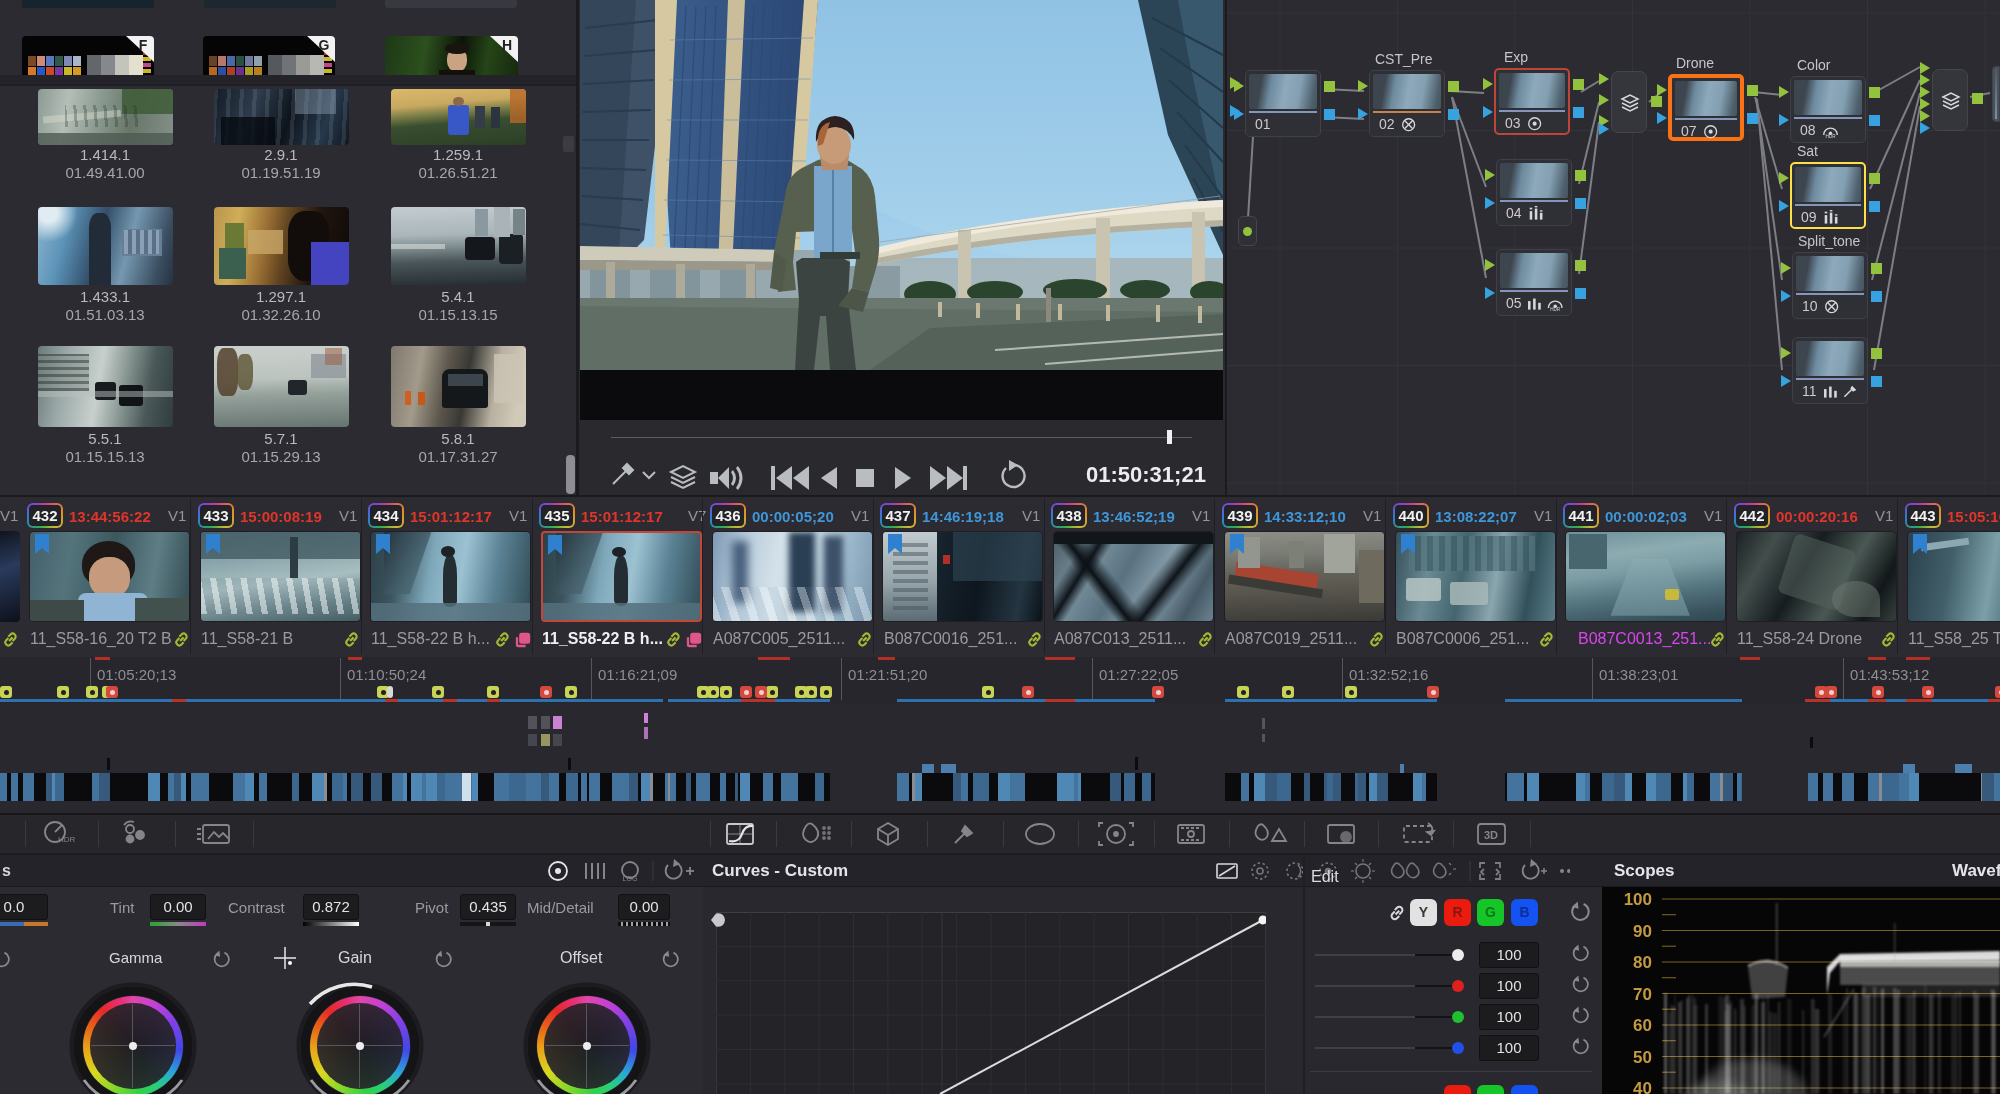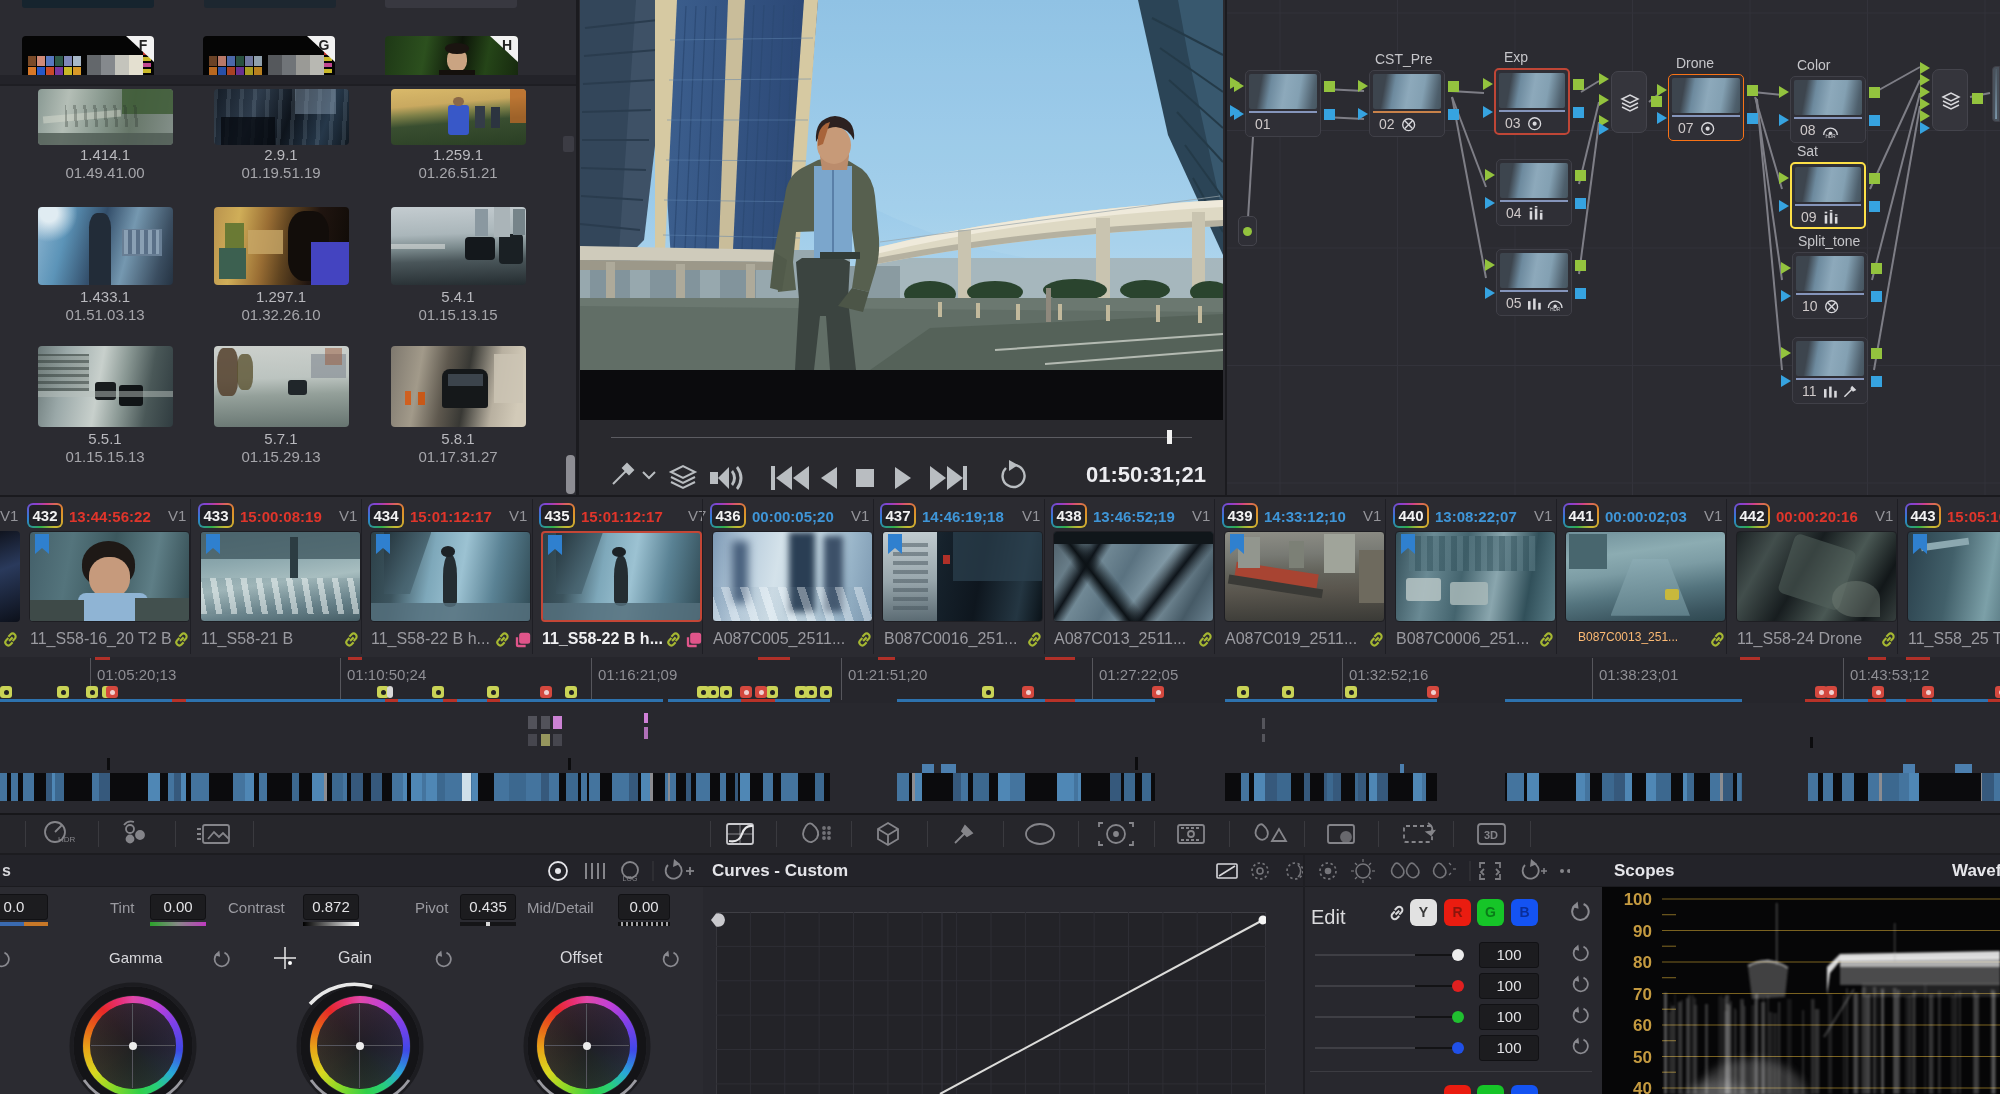"07" div.node { border: 1px solid #f97316 -> 4px solid #f97316 }
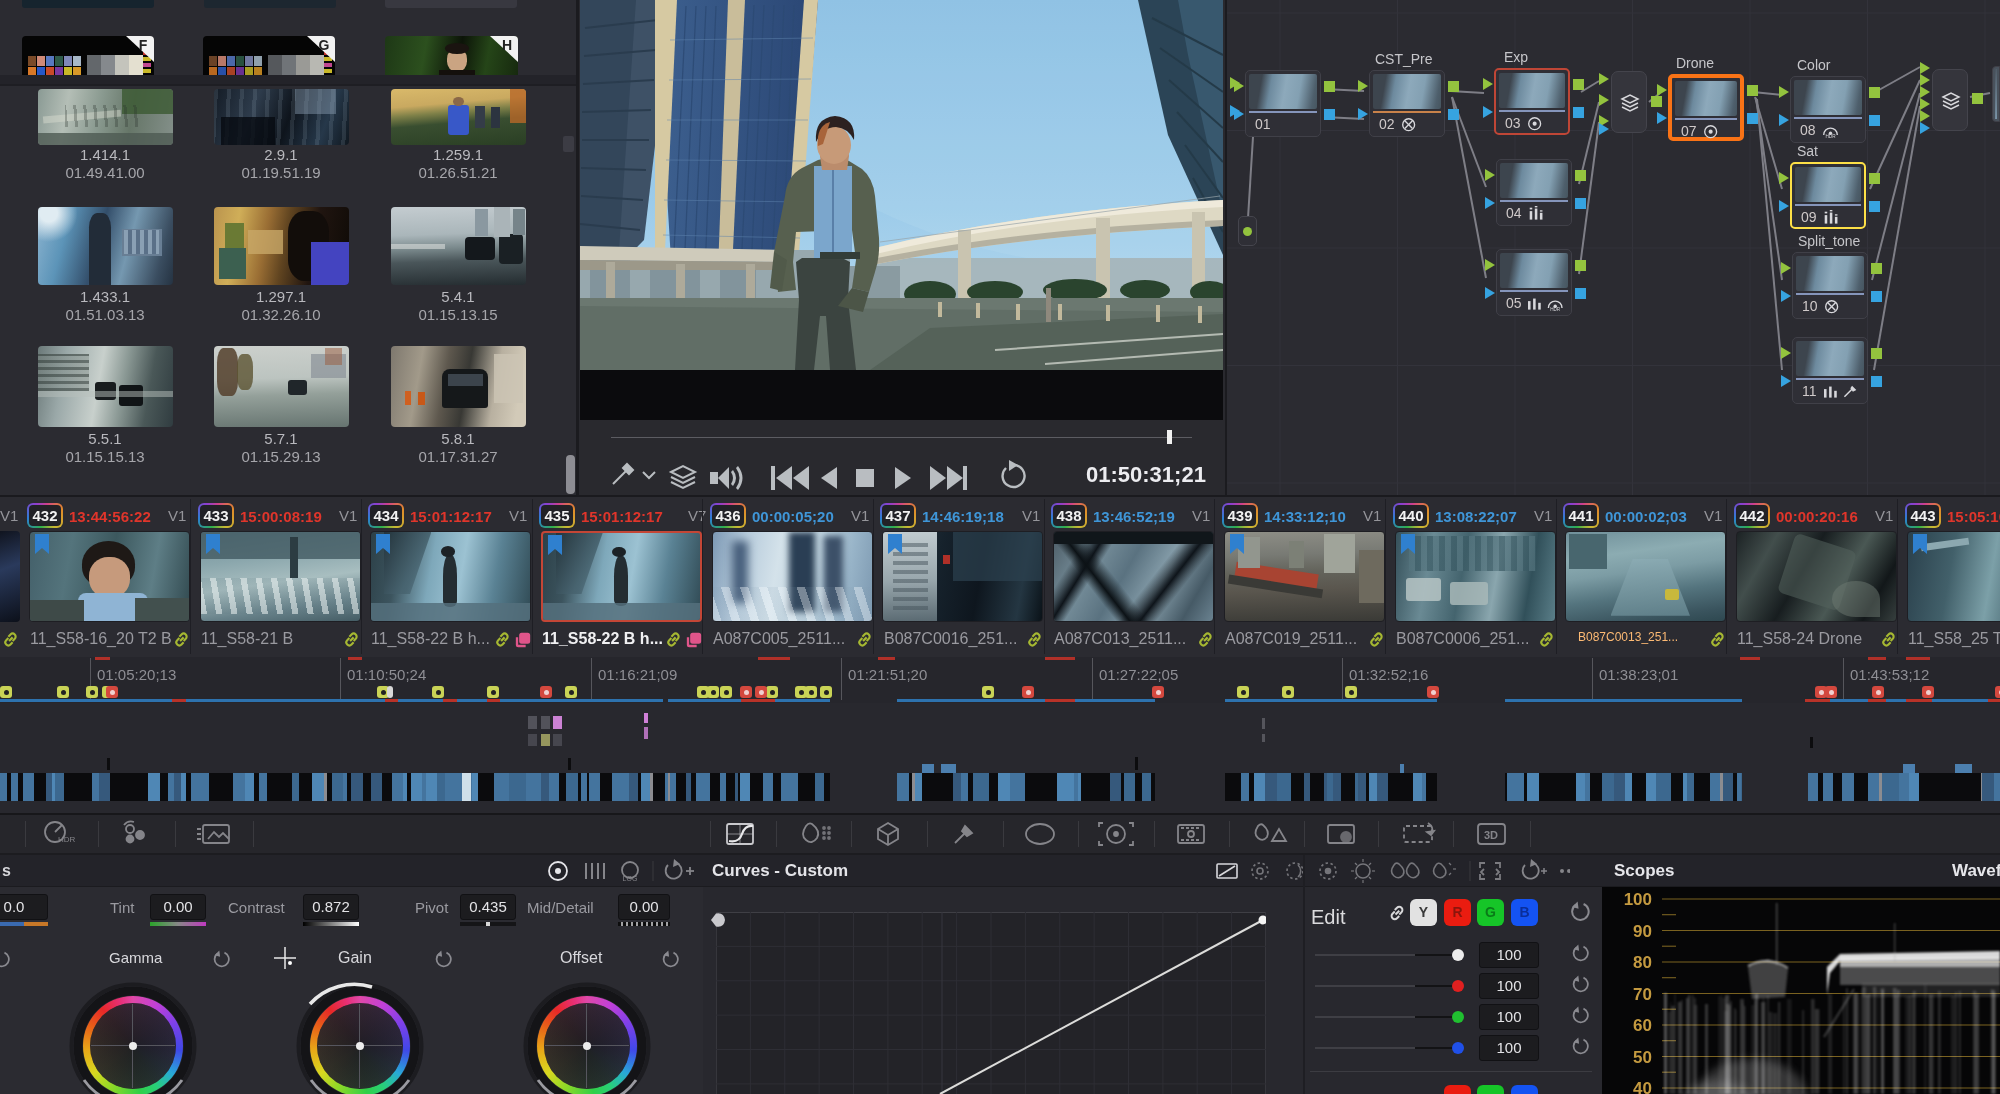"B087C0013_251..." div.a { color: #fdba74 -> #d946ef; font-size: 12px -> 16px }
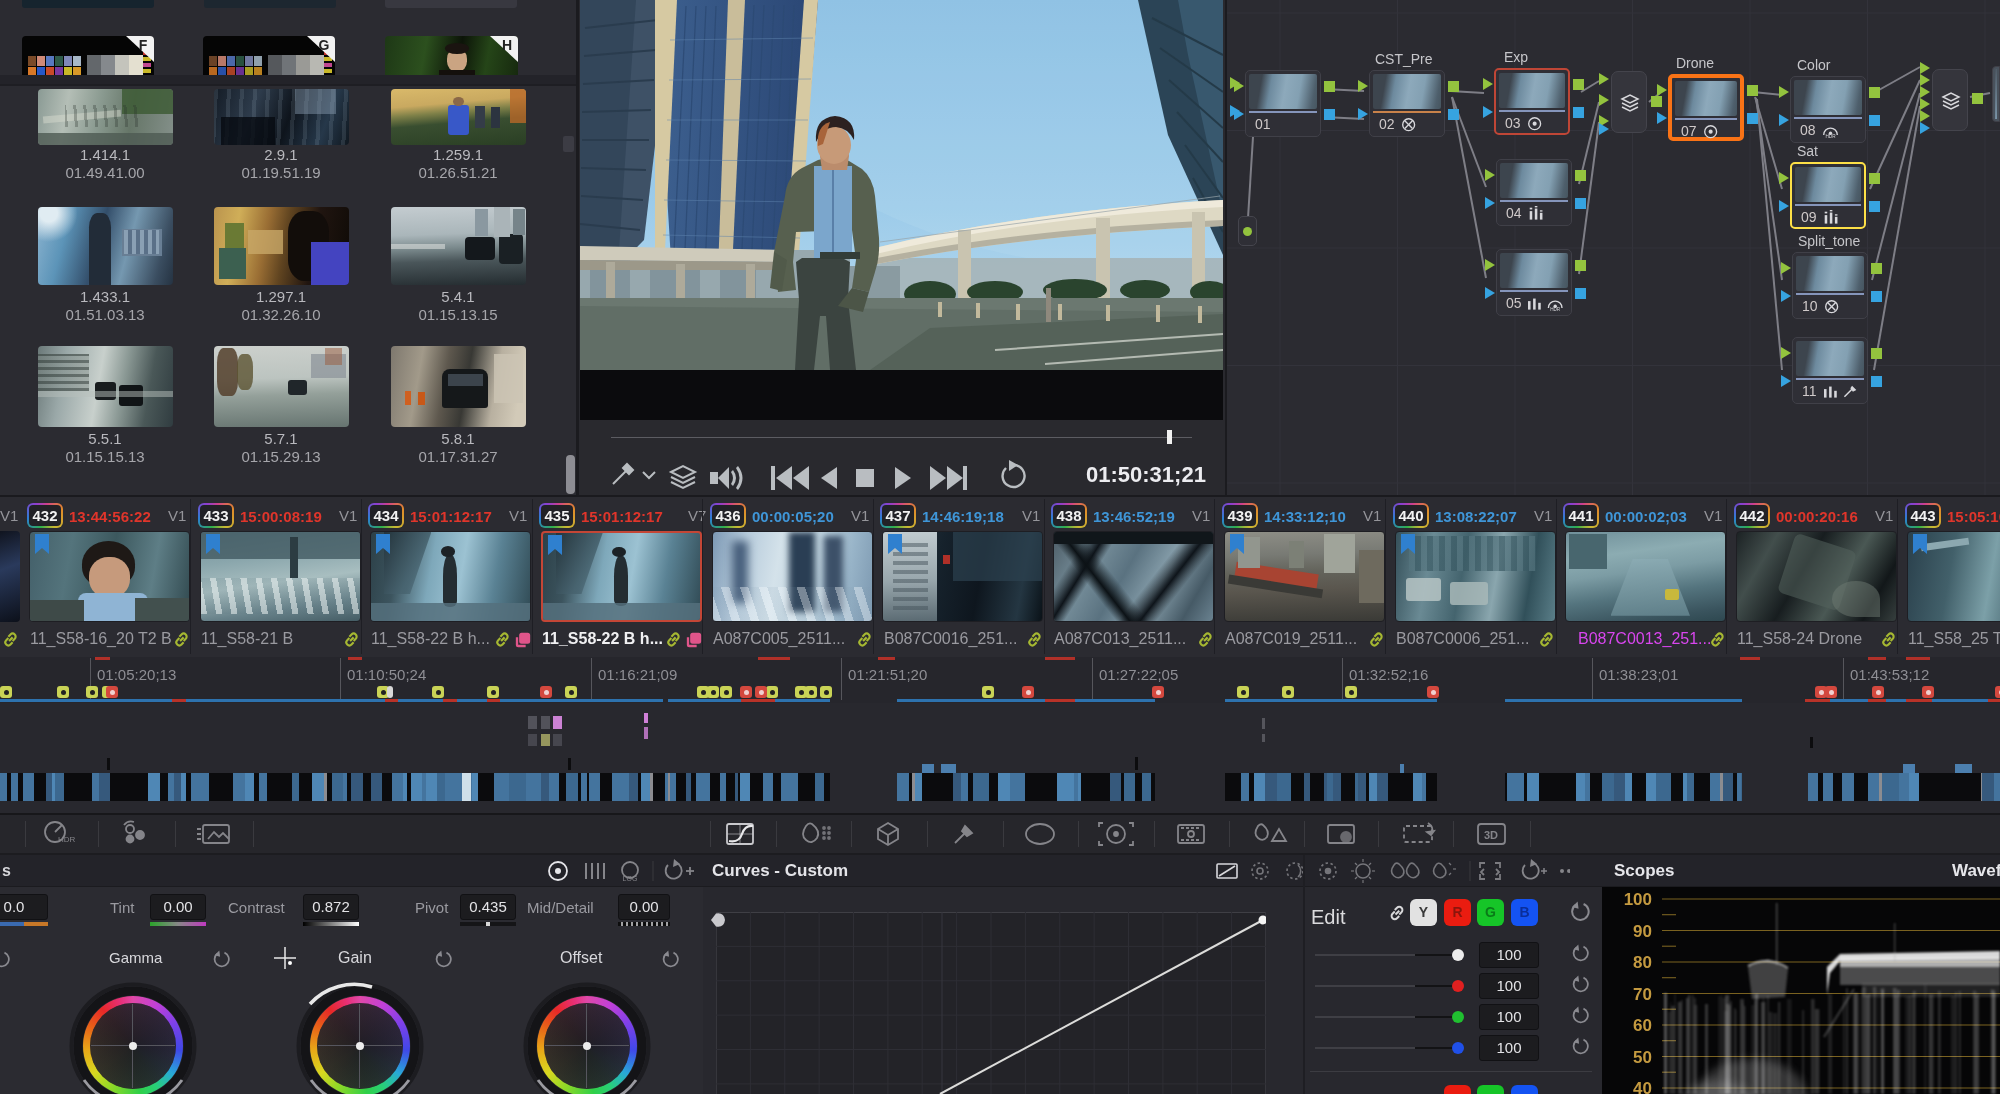"Edit" div.a { font-size: 20px -> 16px; top: 906px -> 868px }
